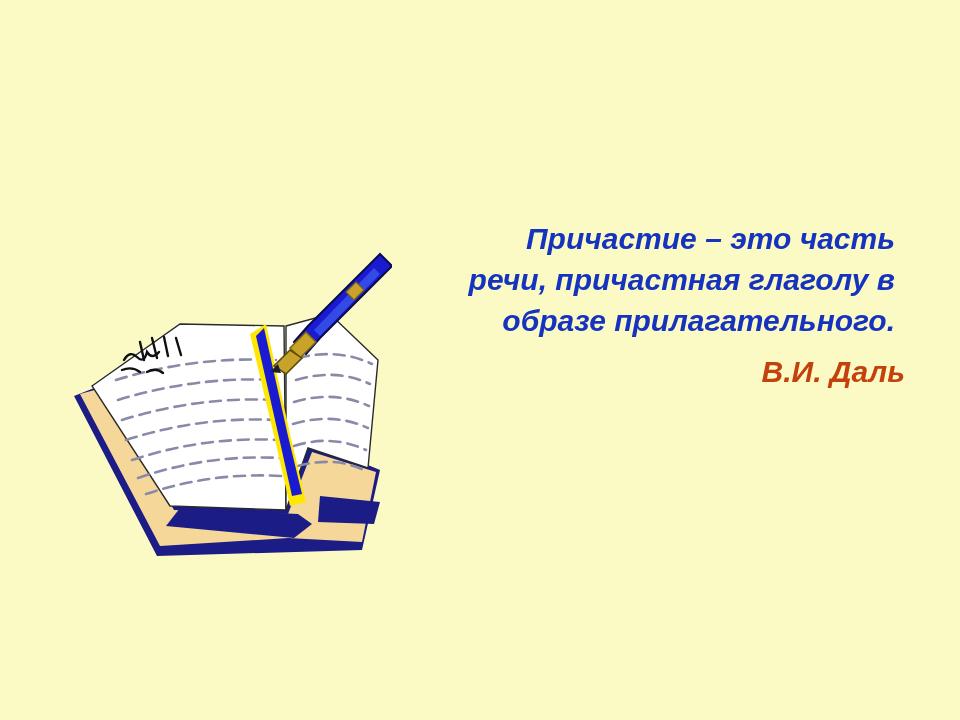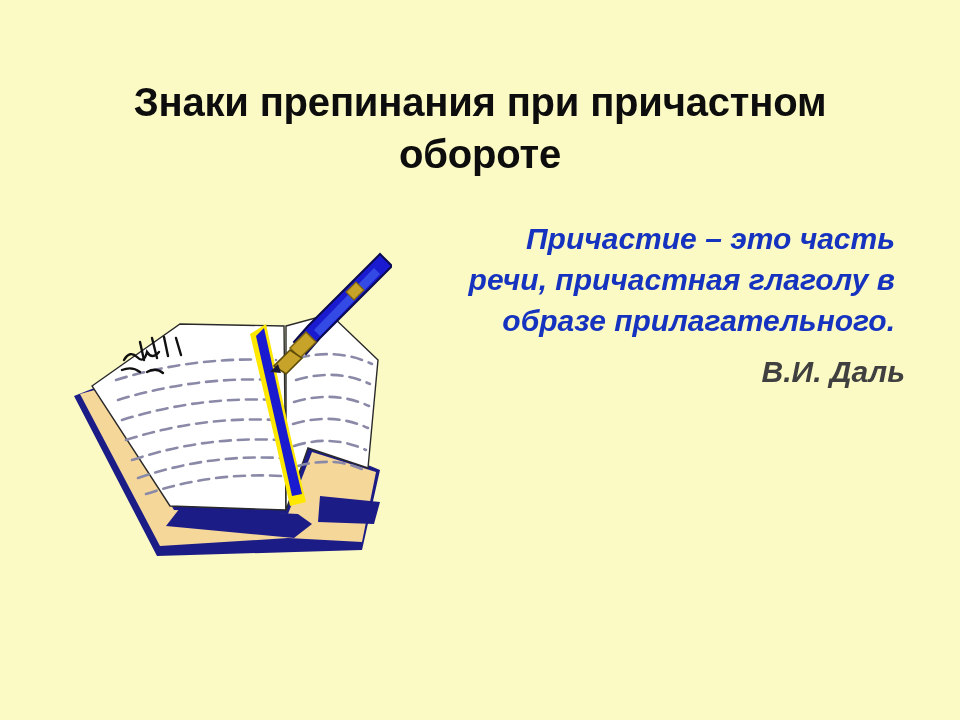"Знаки препинания при причастном обороте" div { html: <div> <h1>Знаки препинания при причастном обороте</h1> </div> -> none }
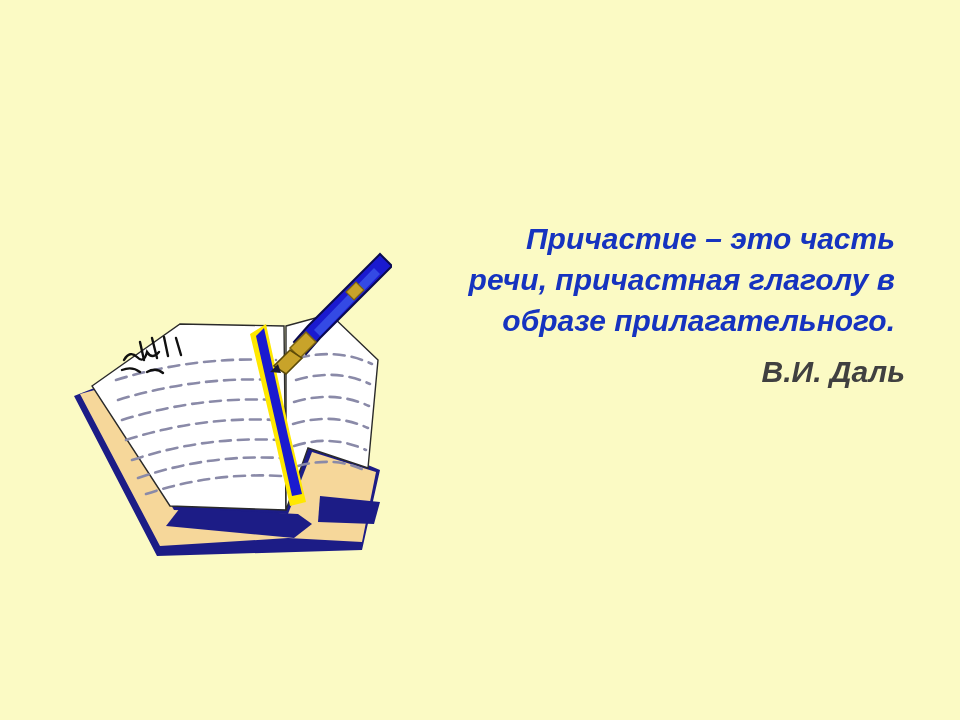"В.И. Даль" p { color: #404040 -> #c2410c }
